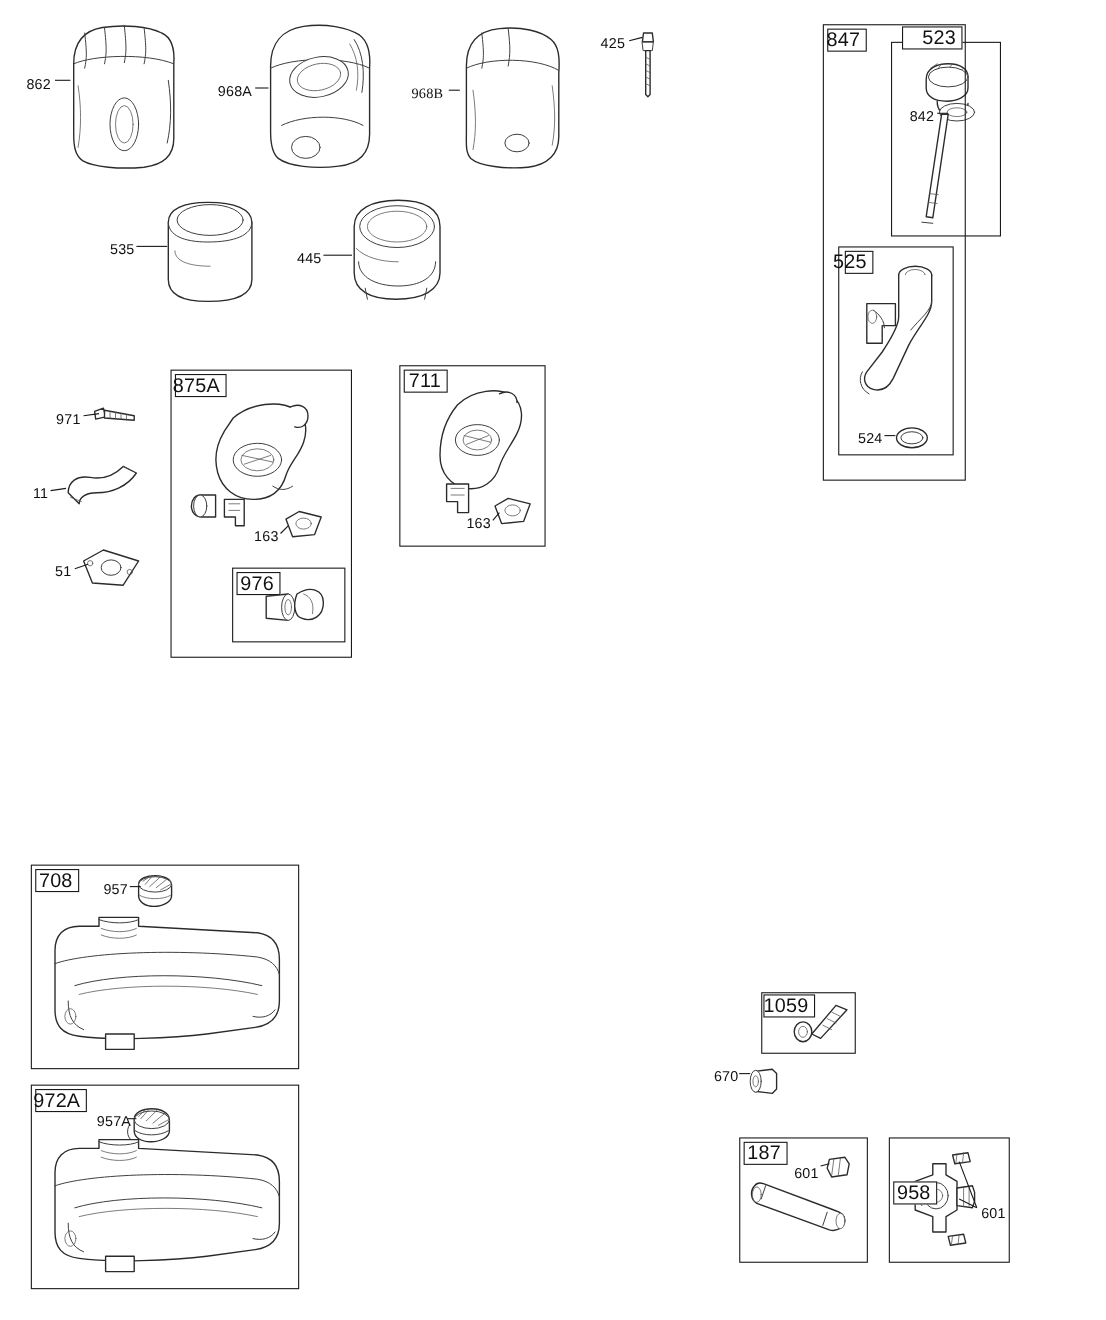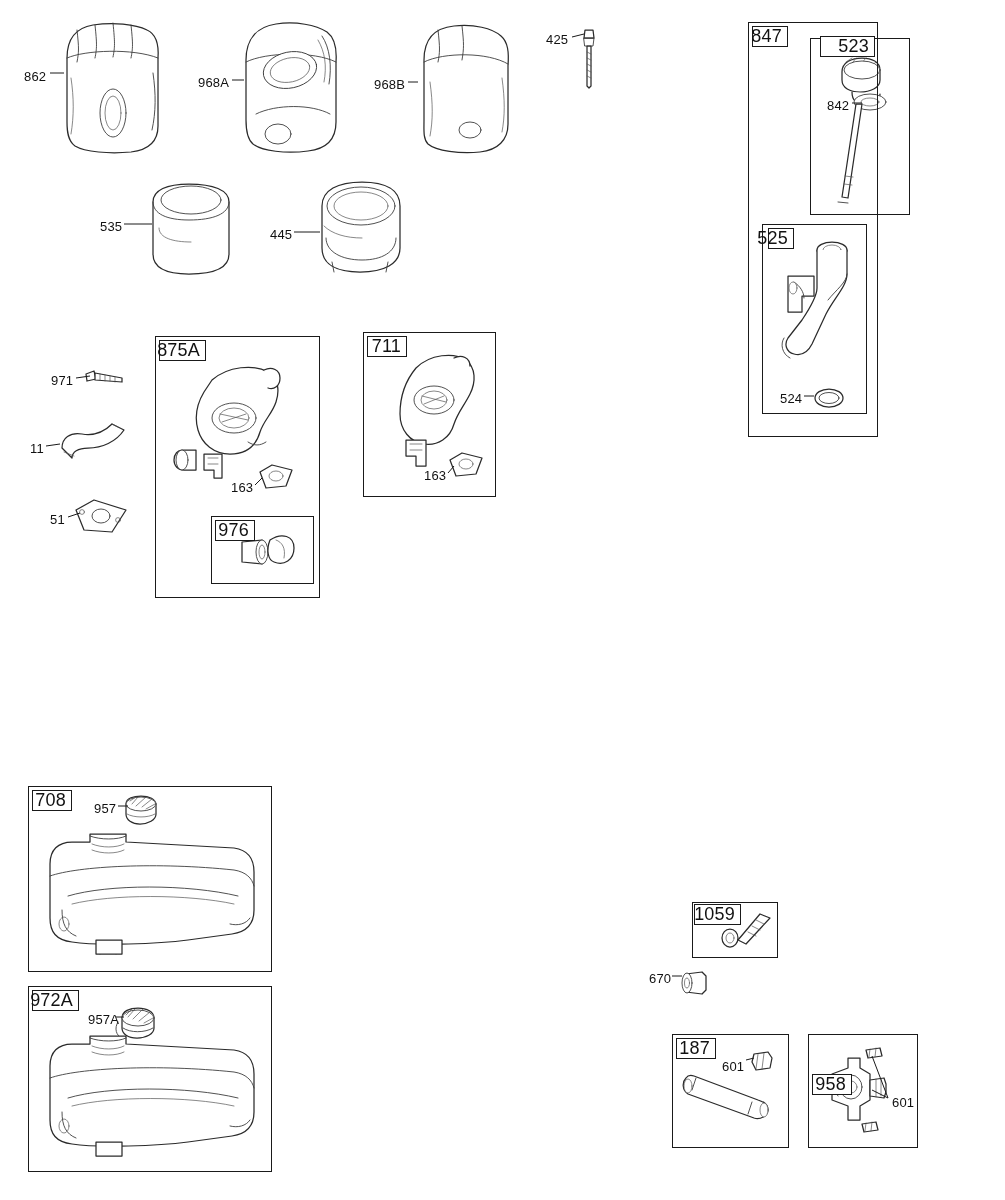"523" div.boxlabel { top: 36px -> 24px }
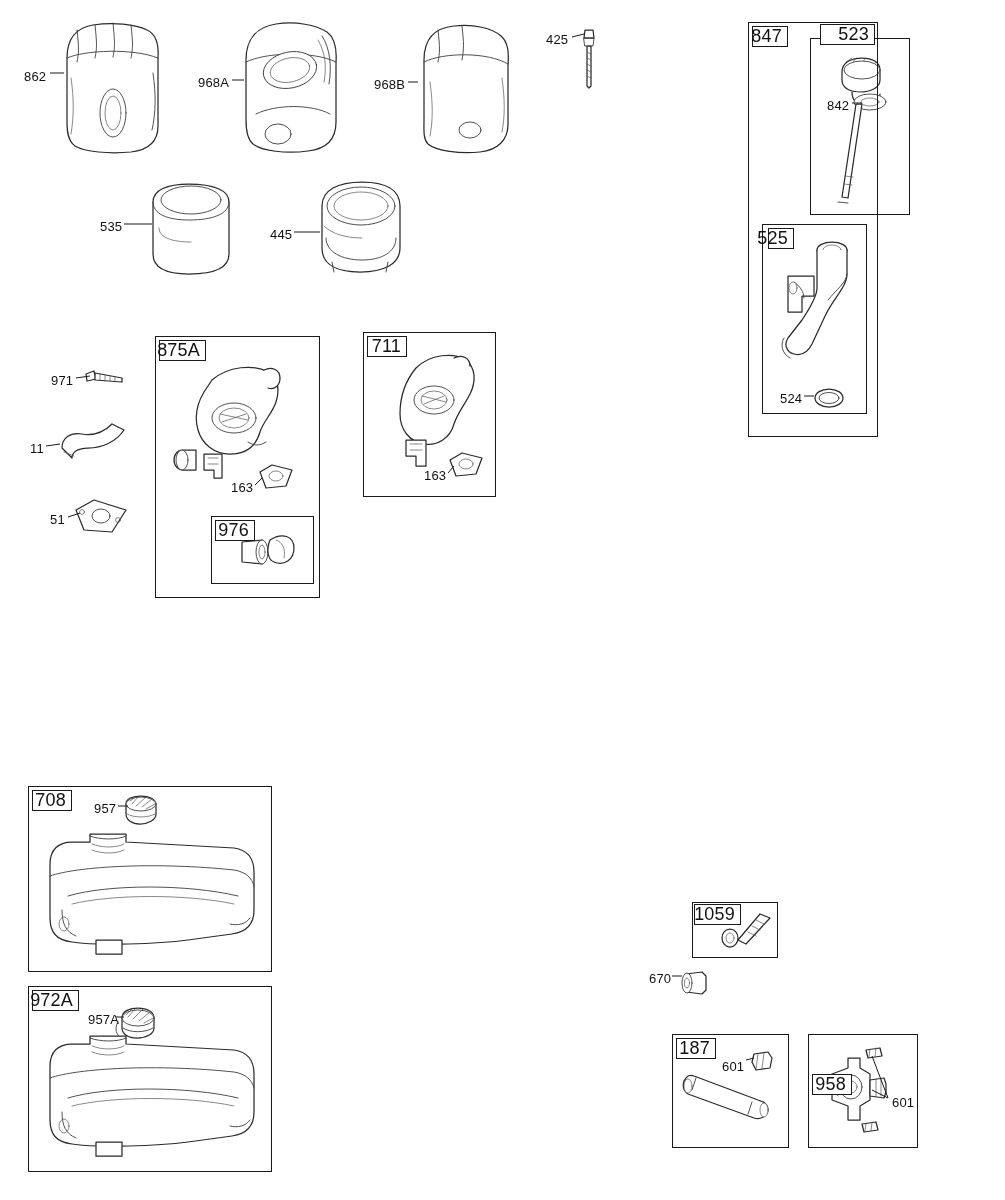"968B" div.callout { font-family: none -> Liberation Serif, serif }
